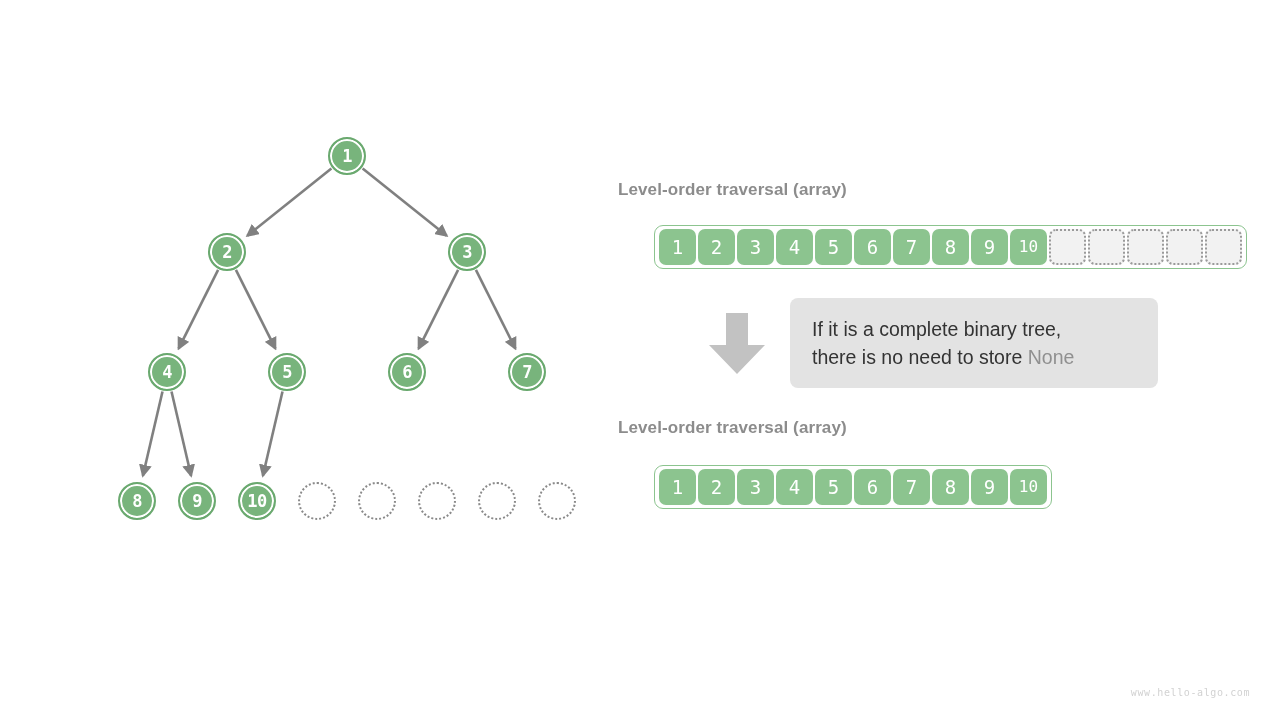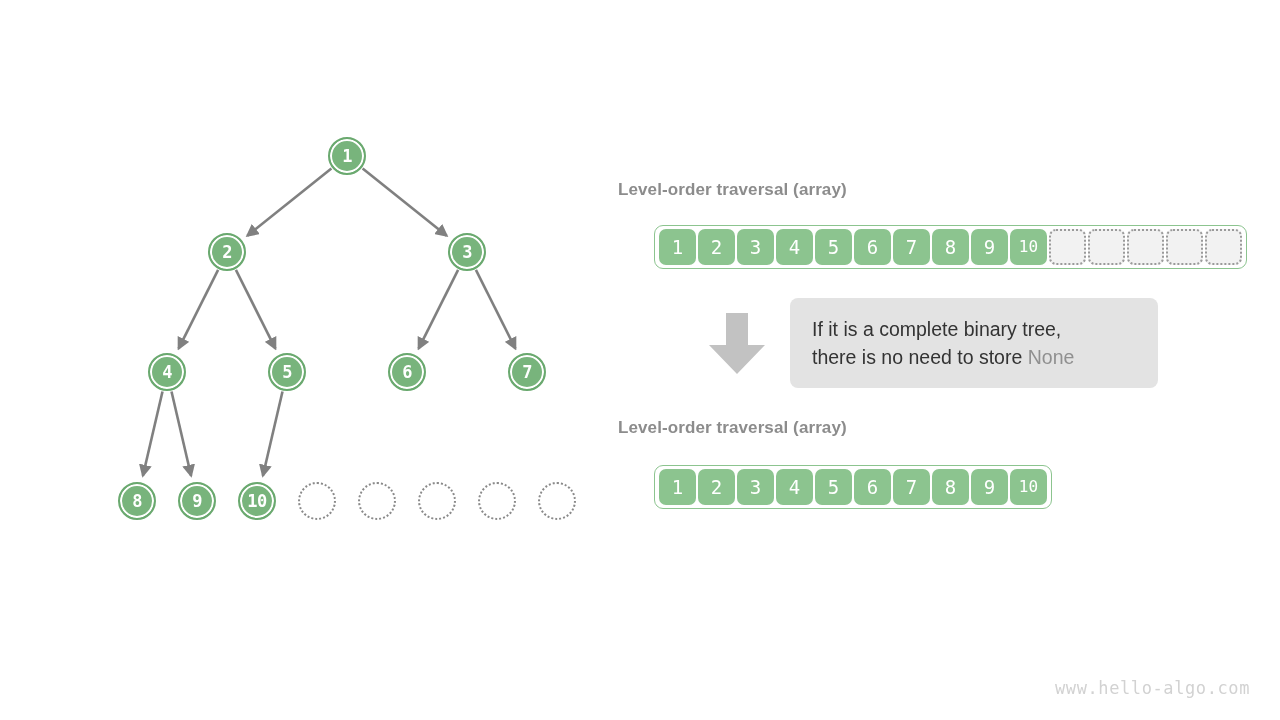"www.hello-algo.com" #watermark { font-size: 17px -> 10px }
